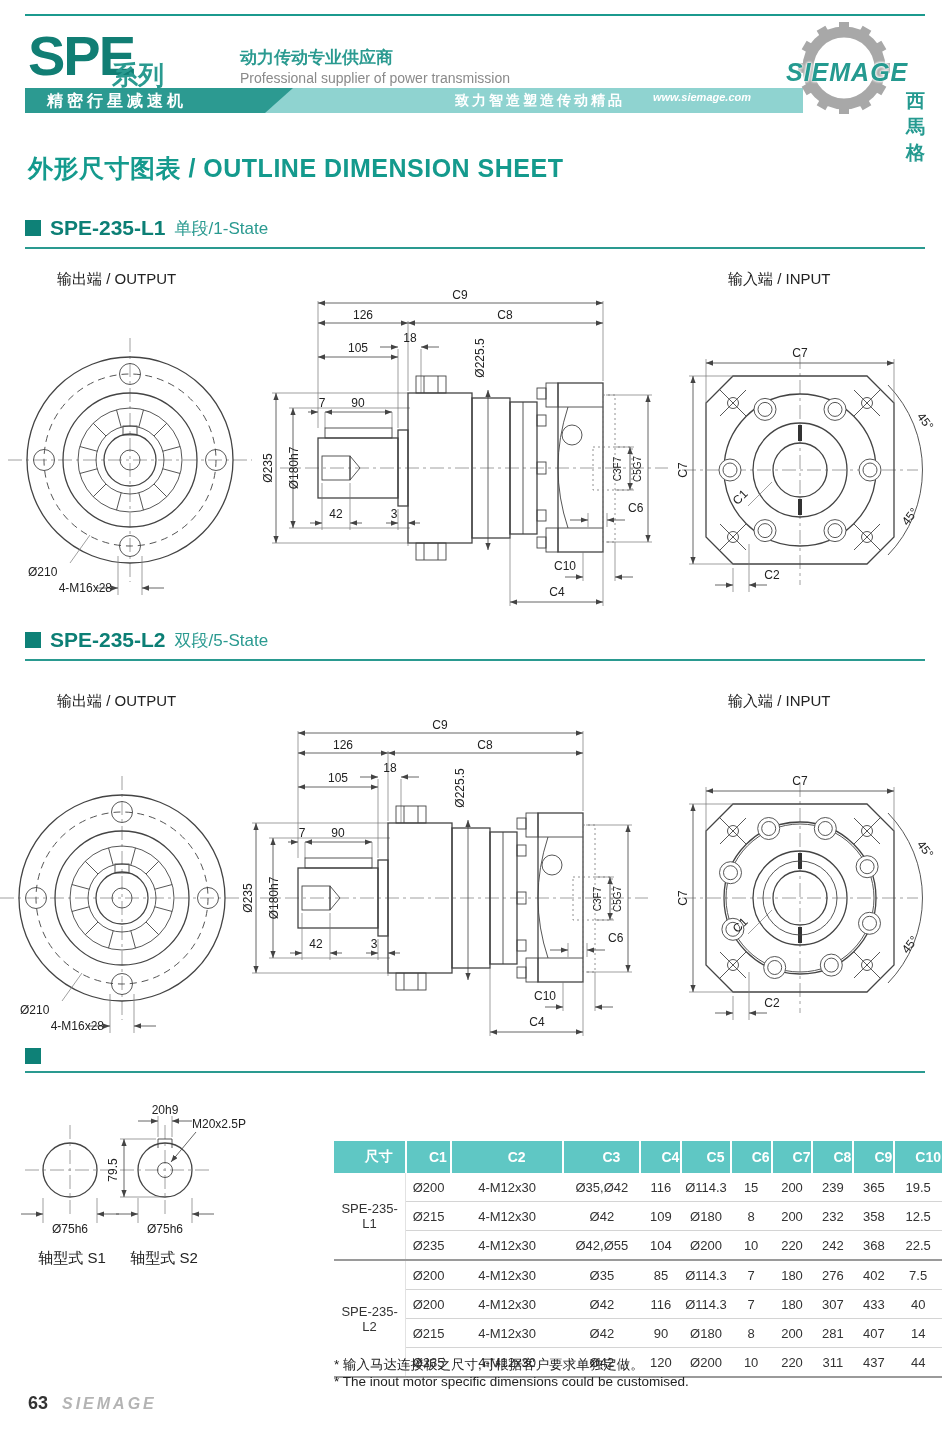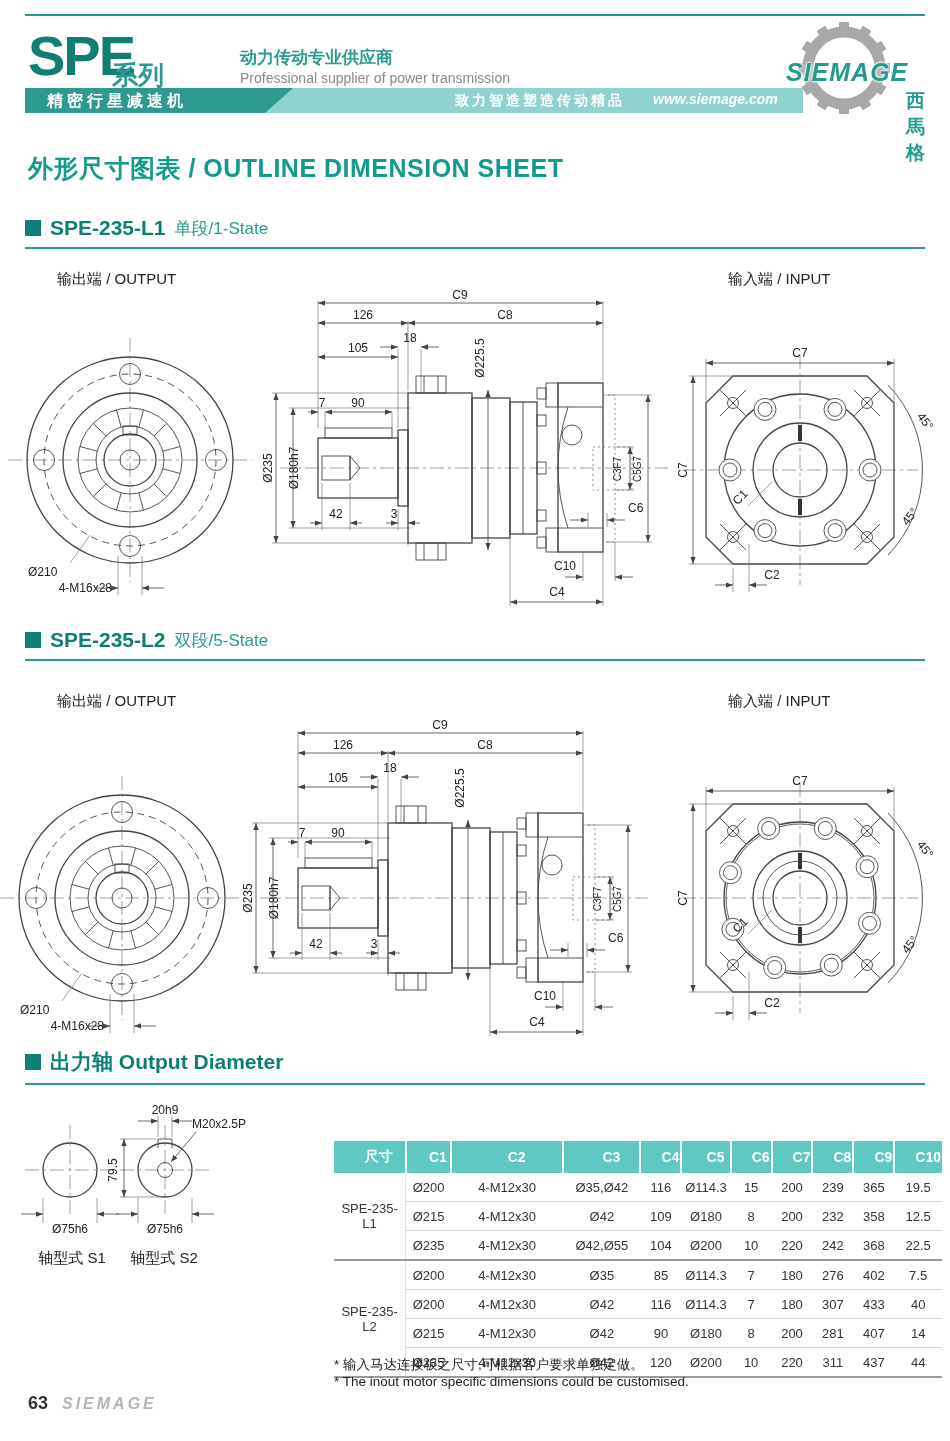"www.siemage.com" .banner-url { font-size: 14px -> 11px }
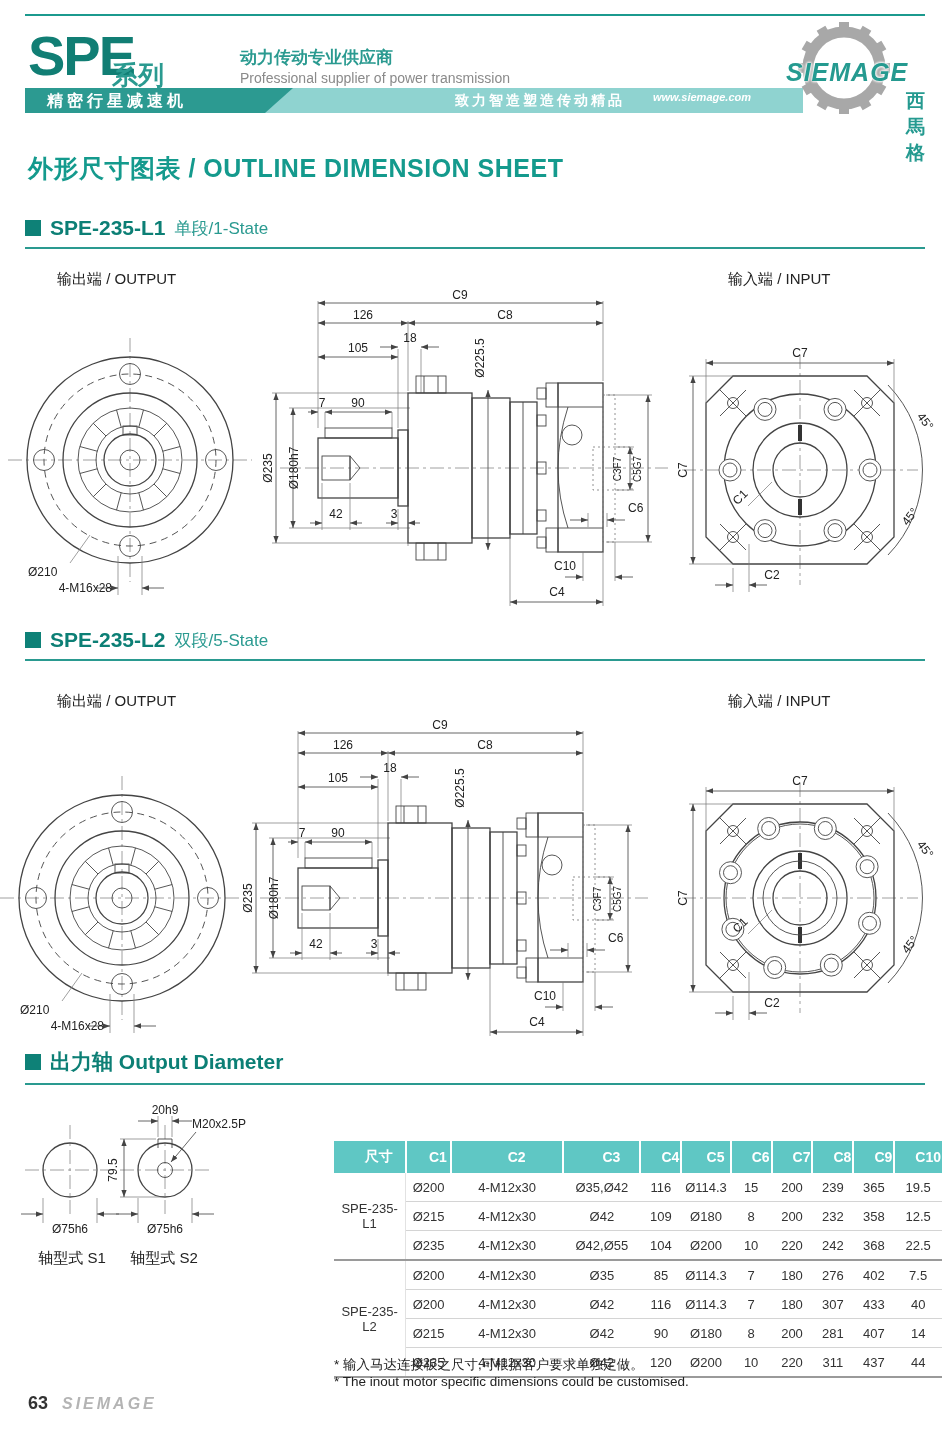"出力轴 Output Diameter" div.sec-title { html: <div>出力轴 Output Diameter</div> -> none }
